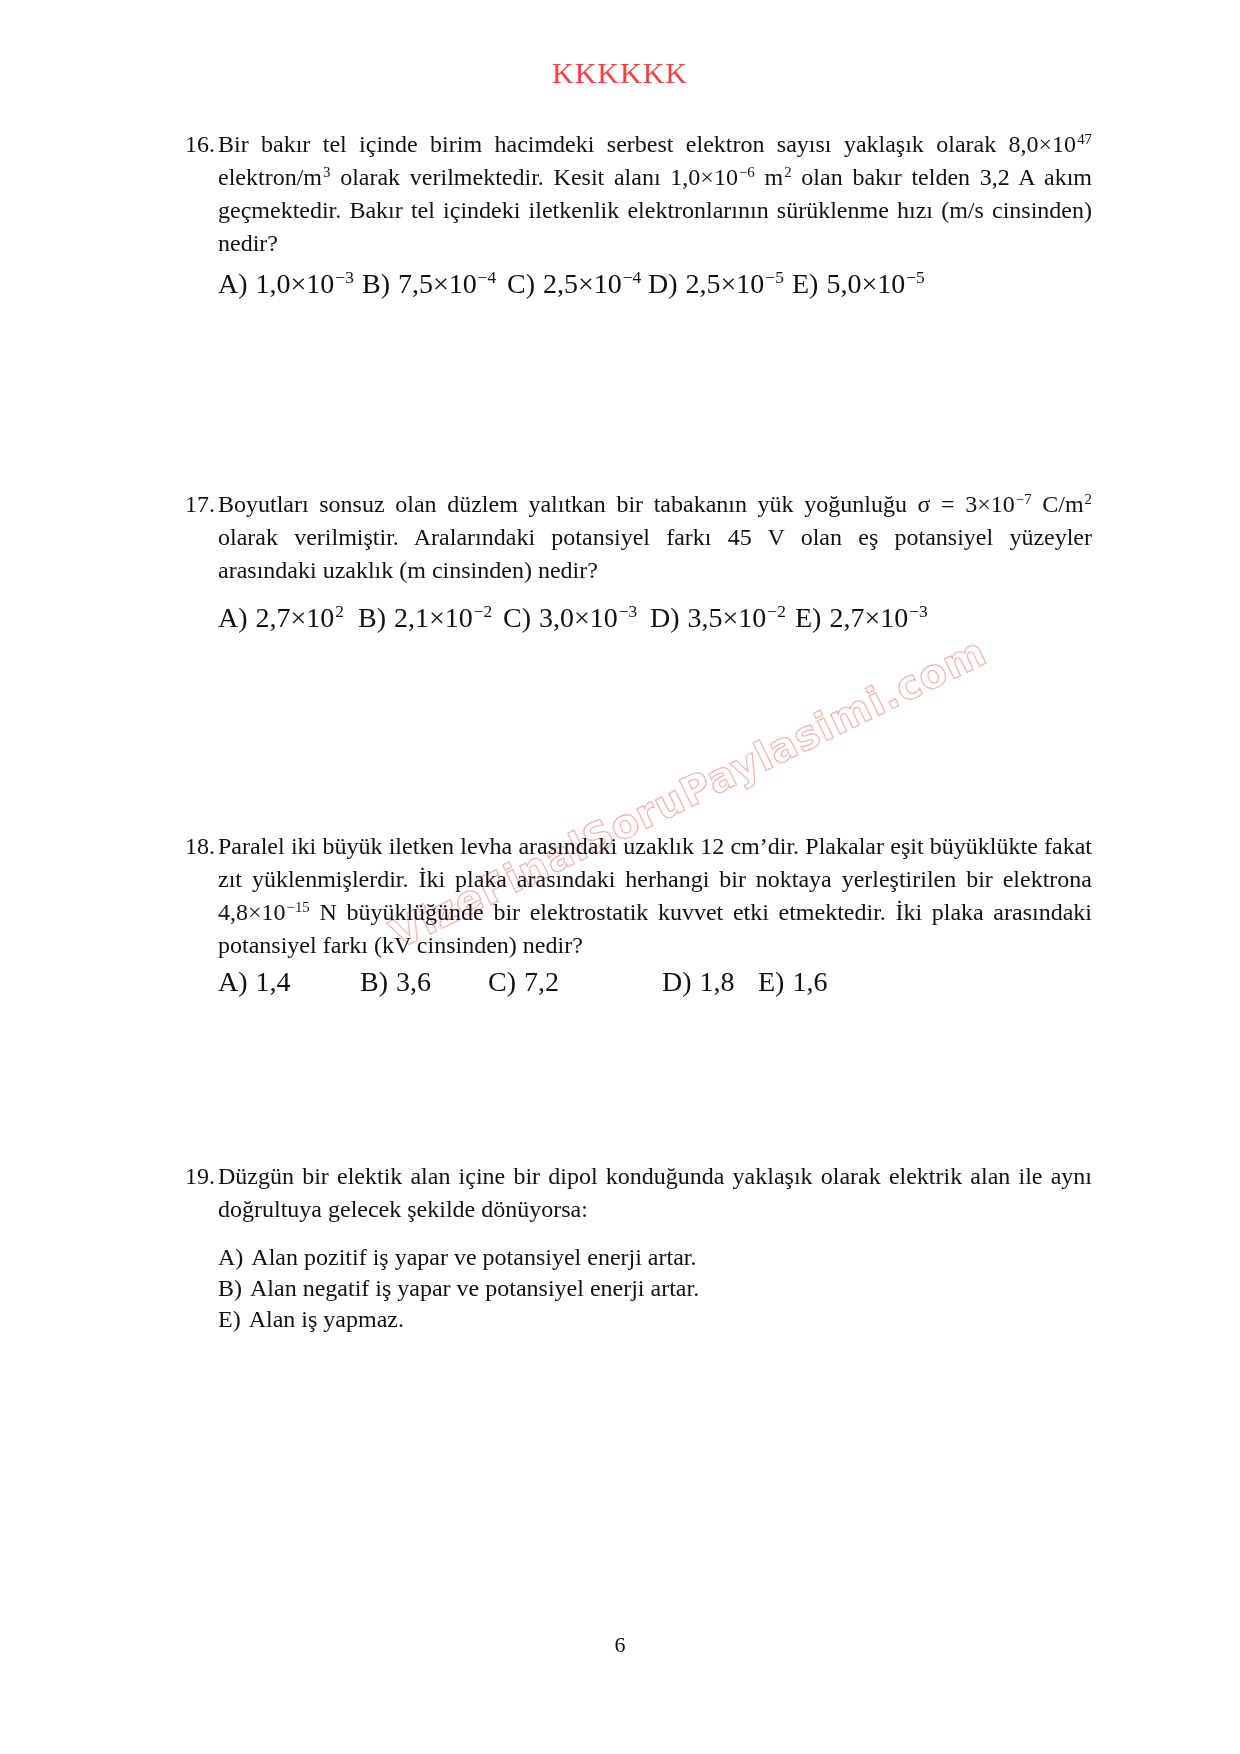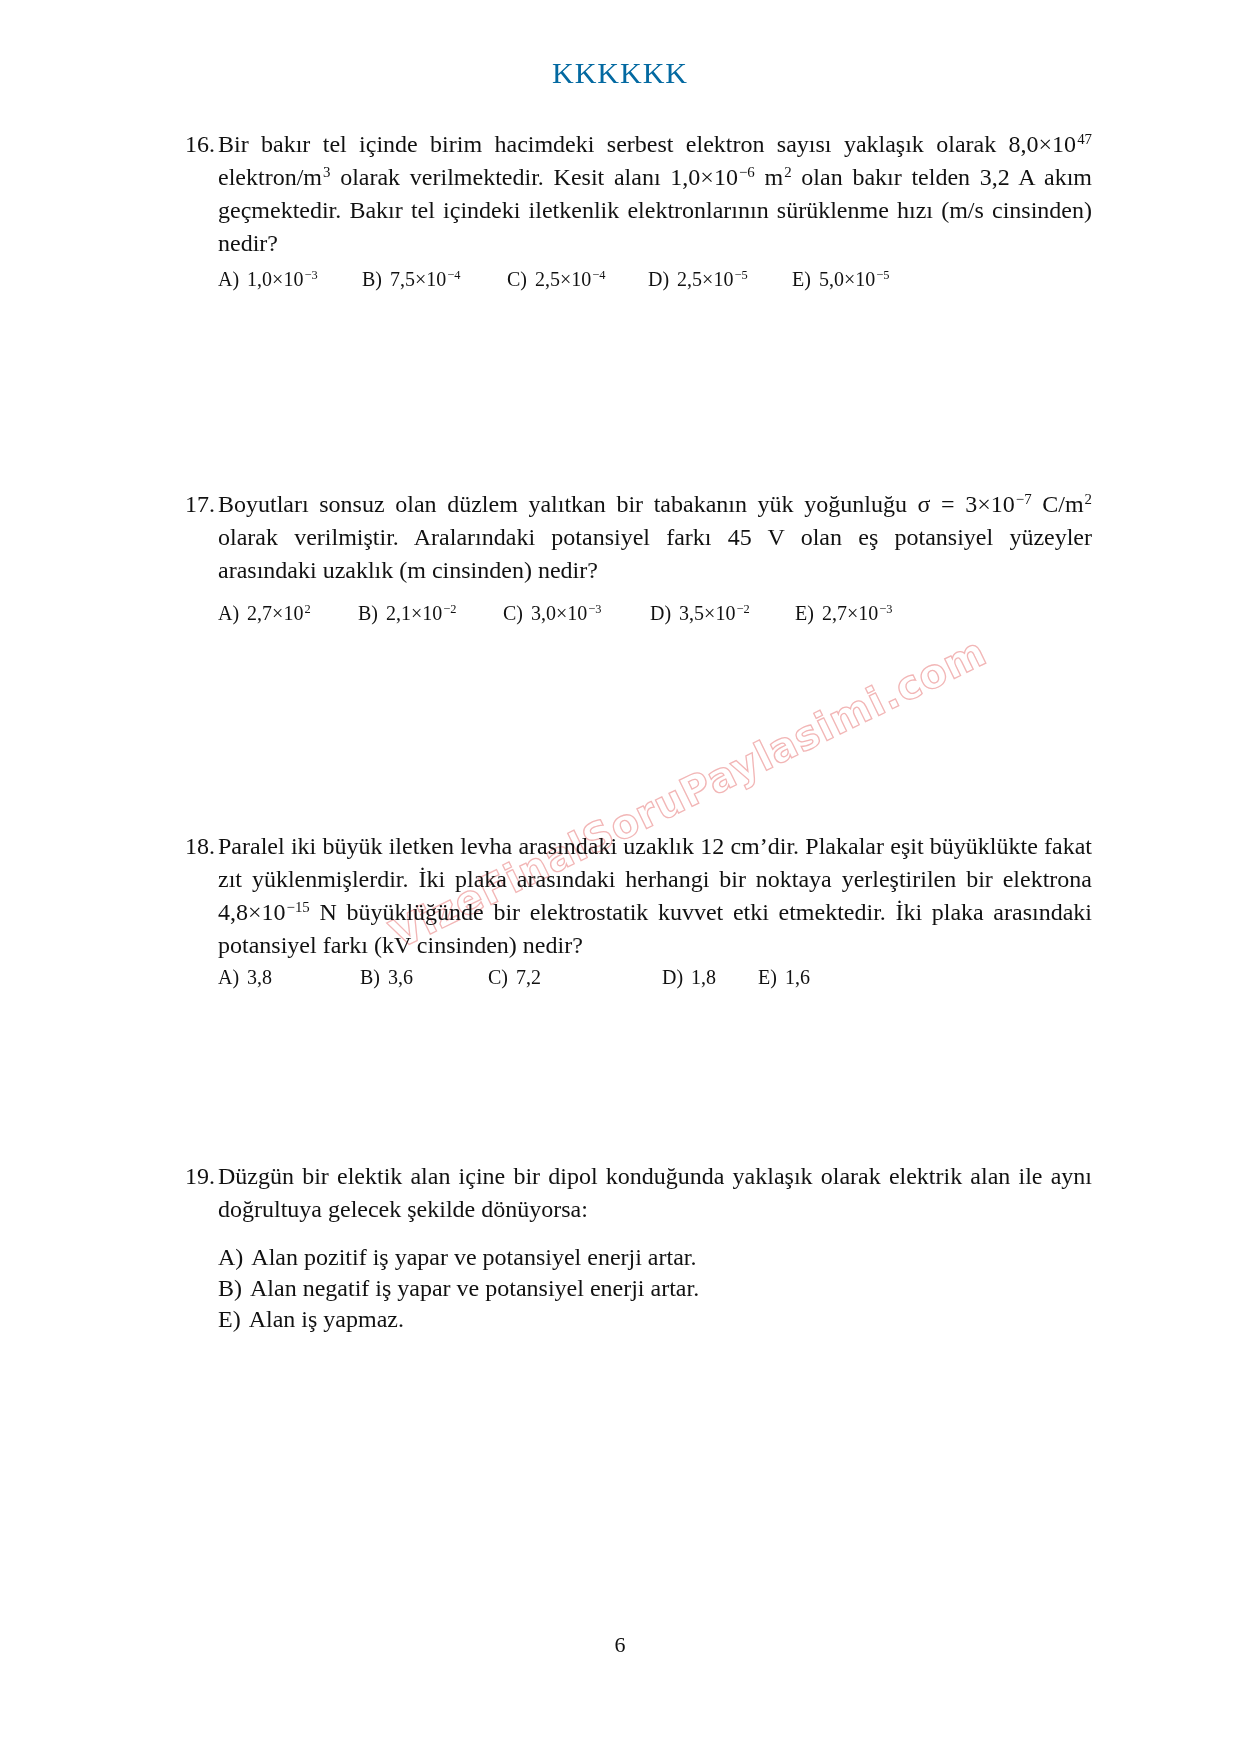"KKKKKK" .header { color: #0369a1 -> #ef4444 }
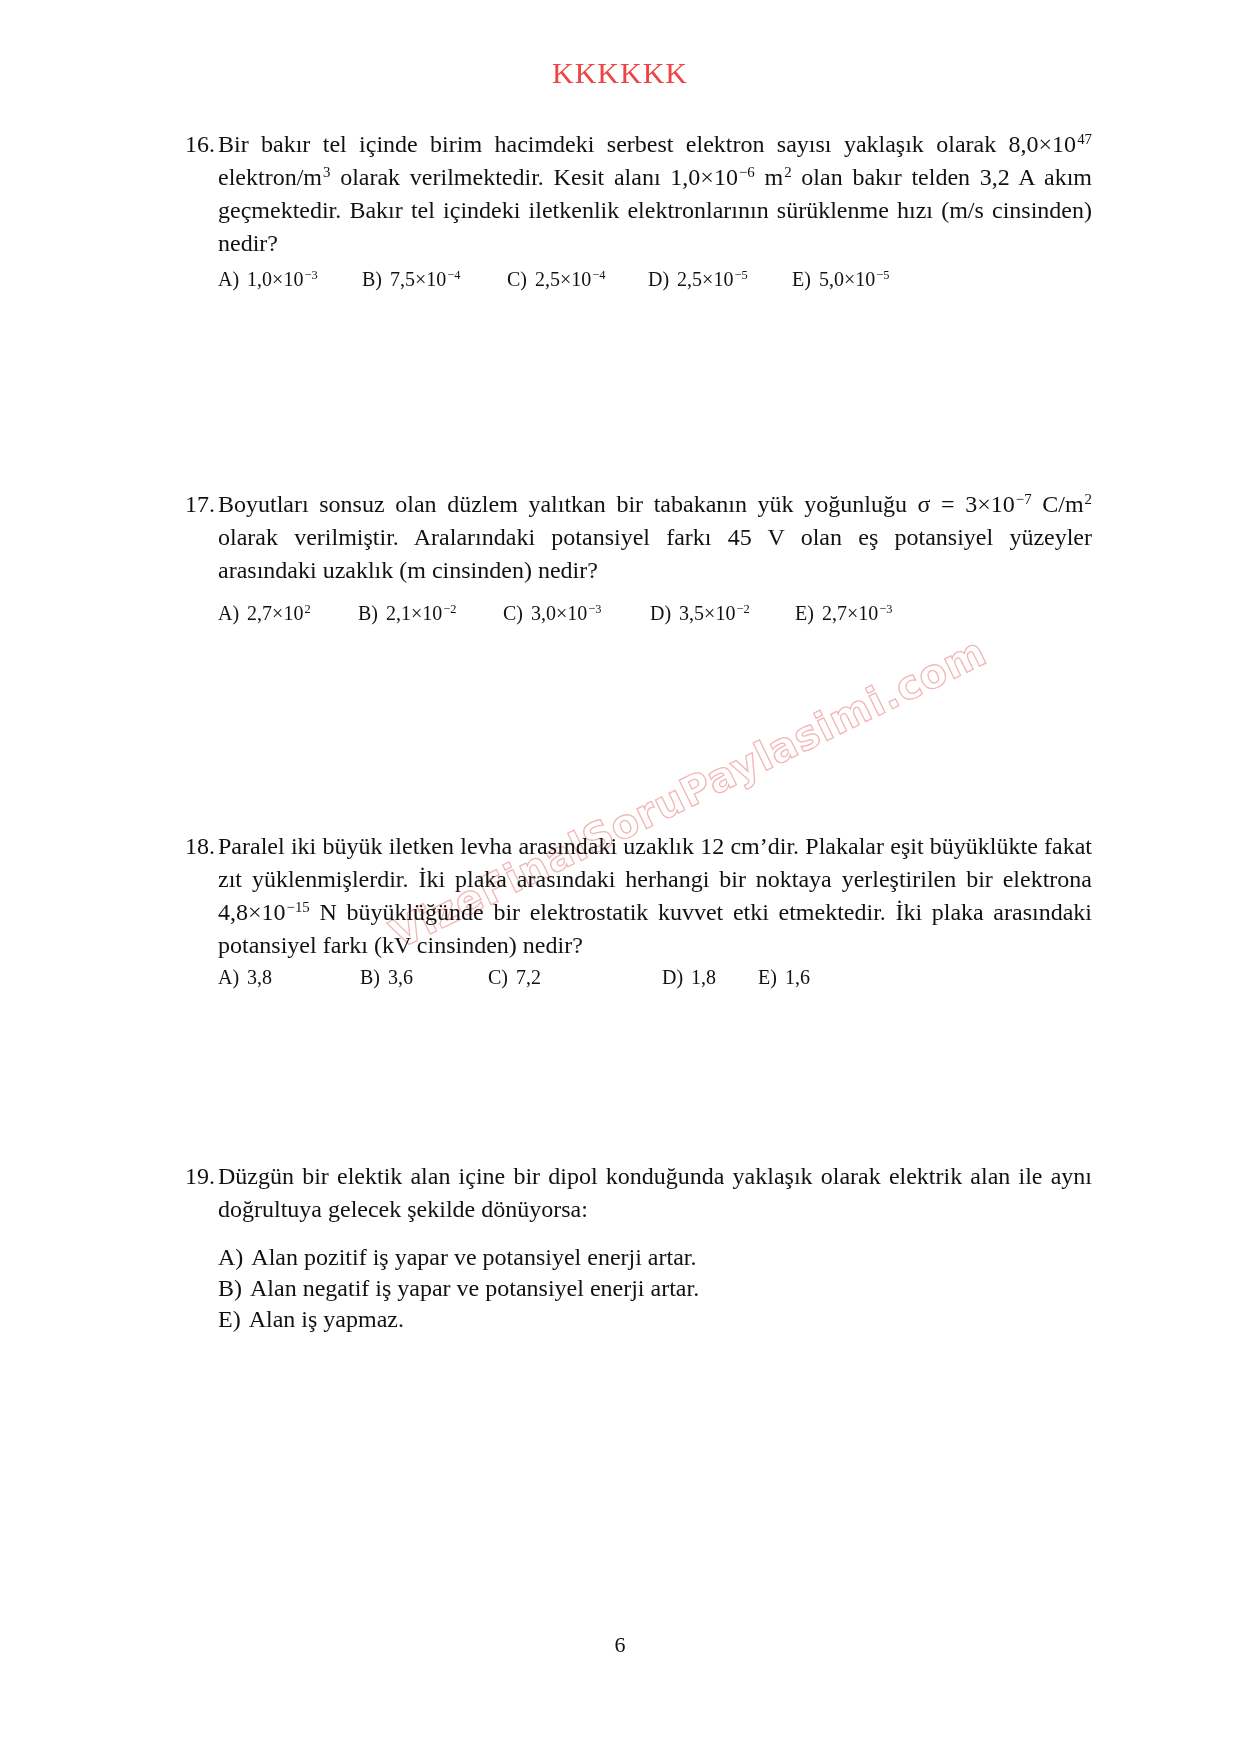"A) 1,0×10−3" .opts-row { font-size: 20px -> 28px }
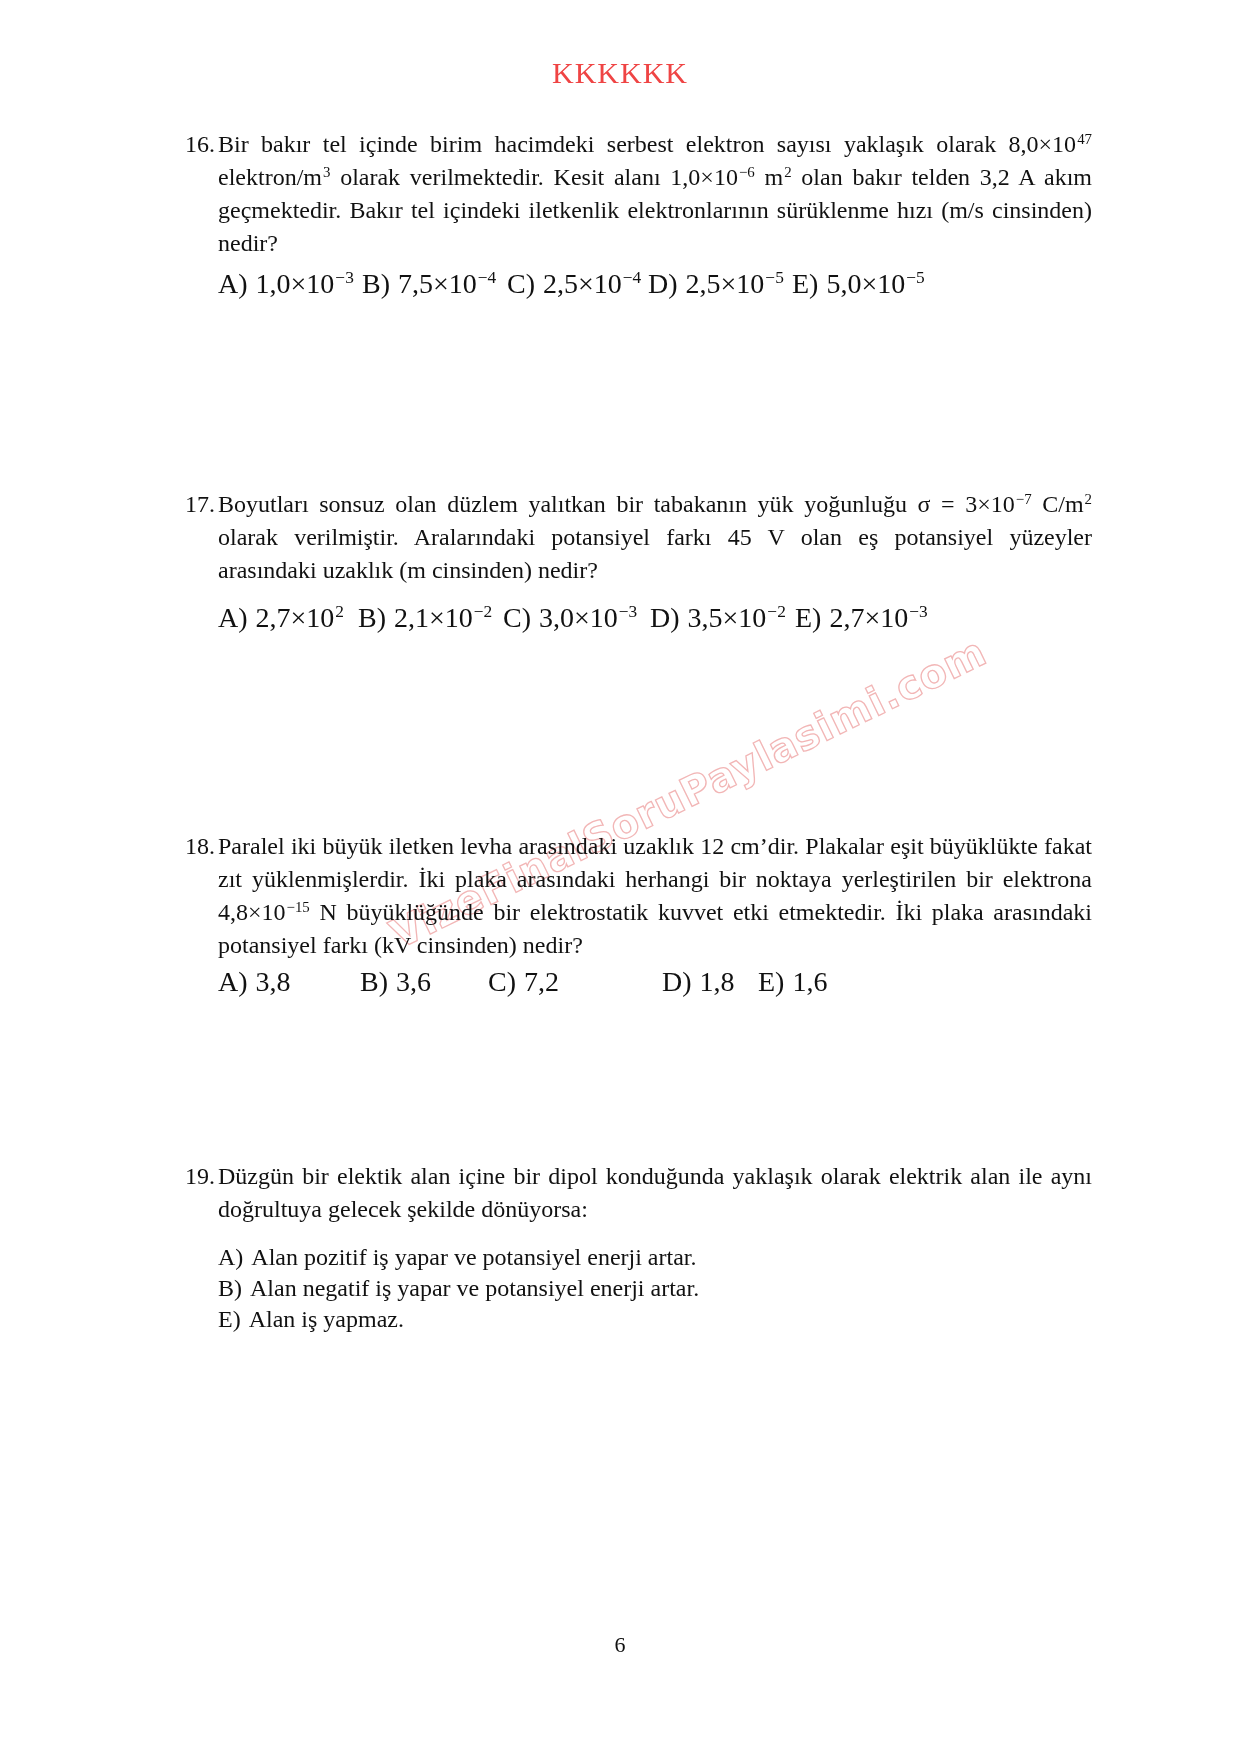"3,8" span { text: 3,8 -> 1,4 }
